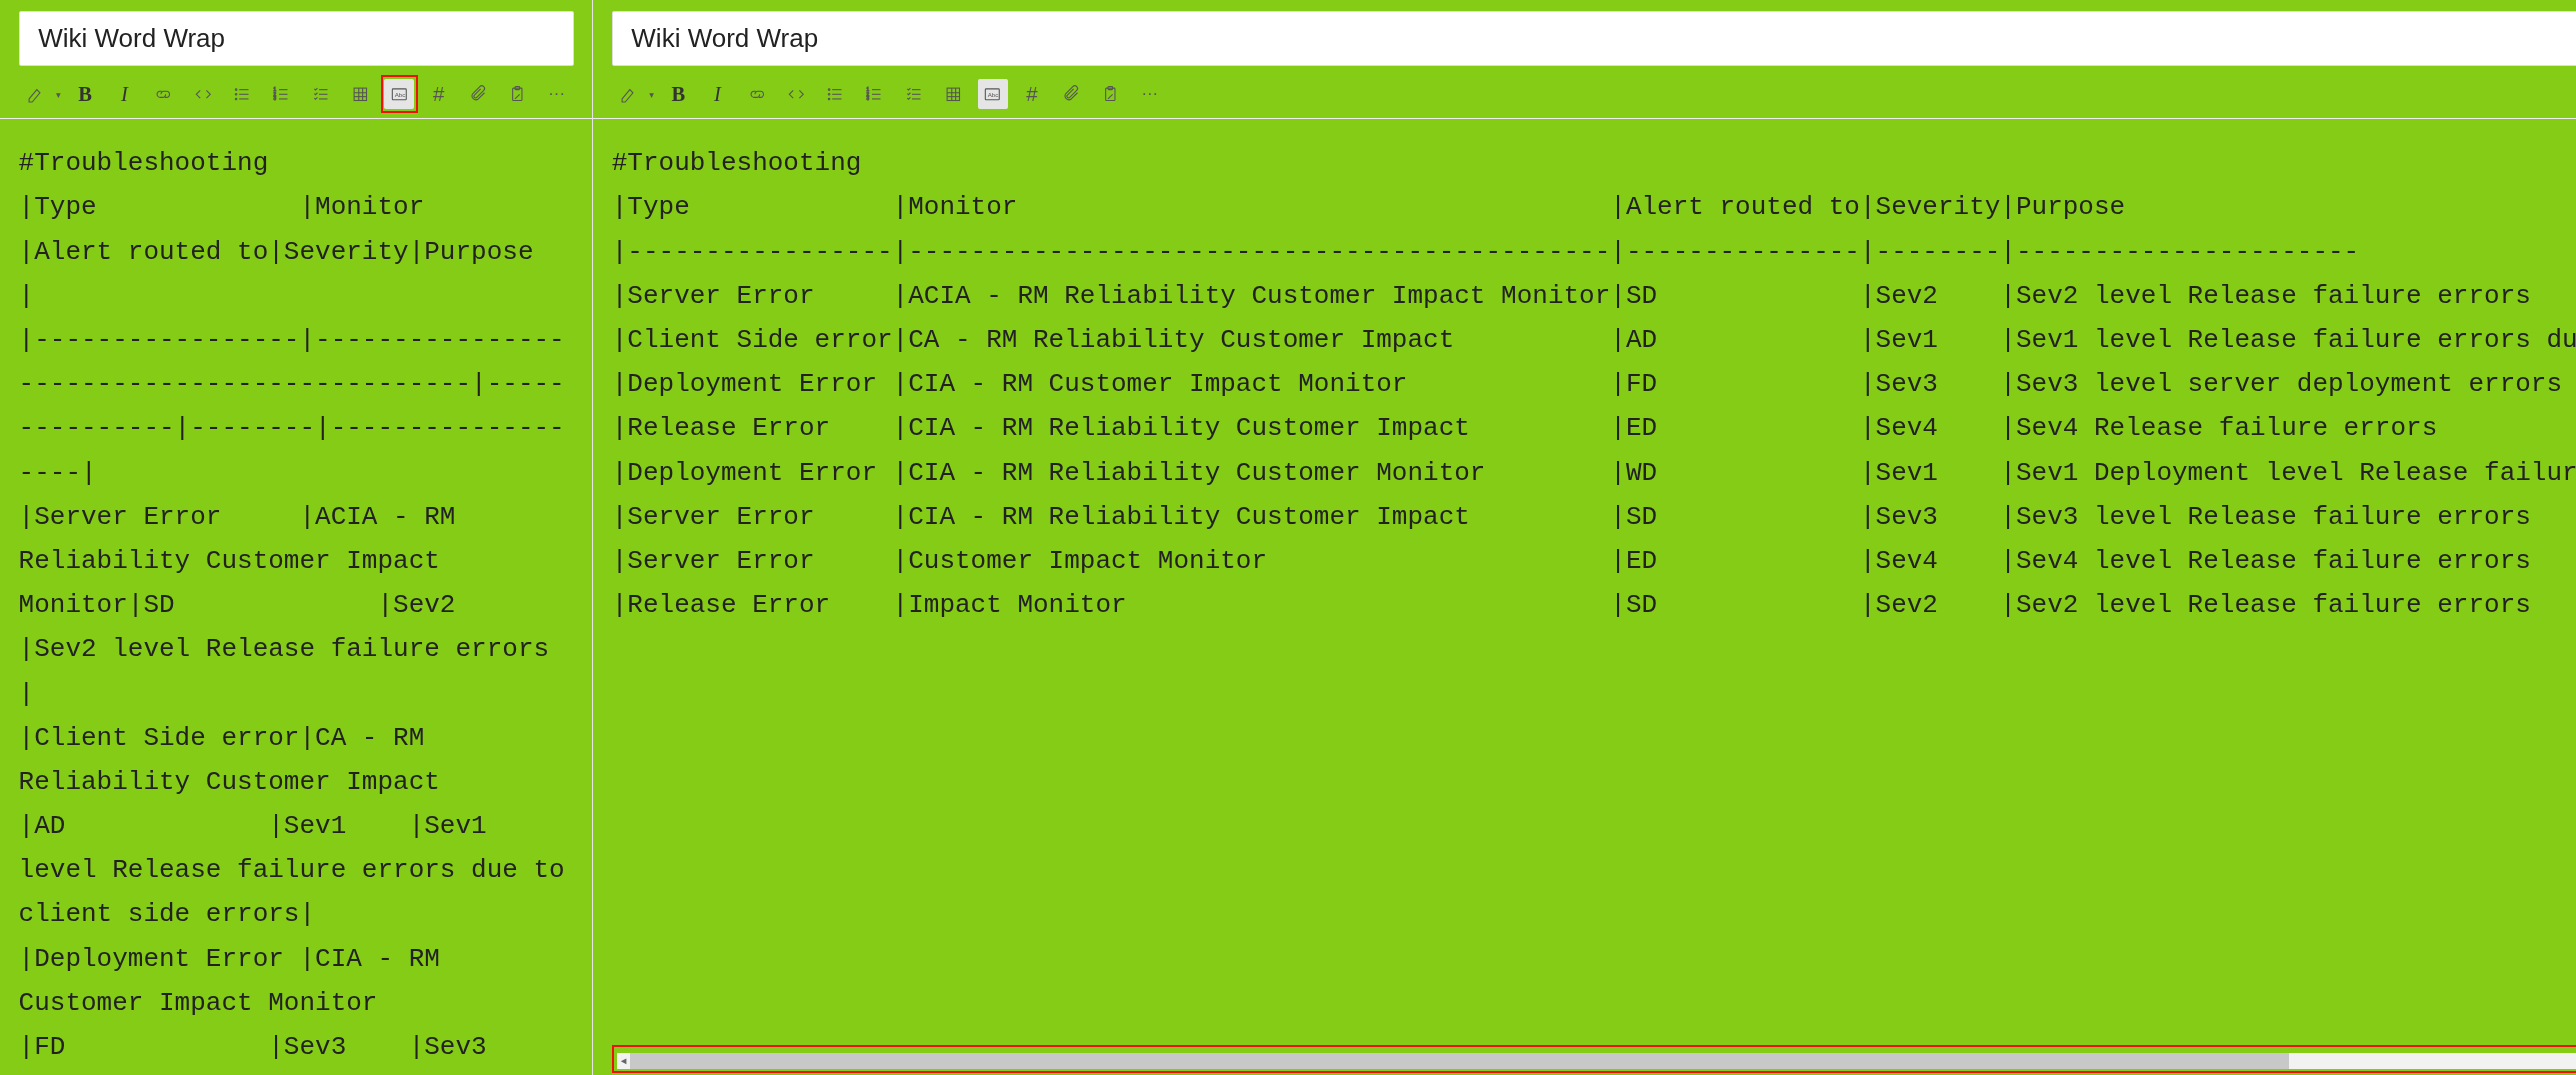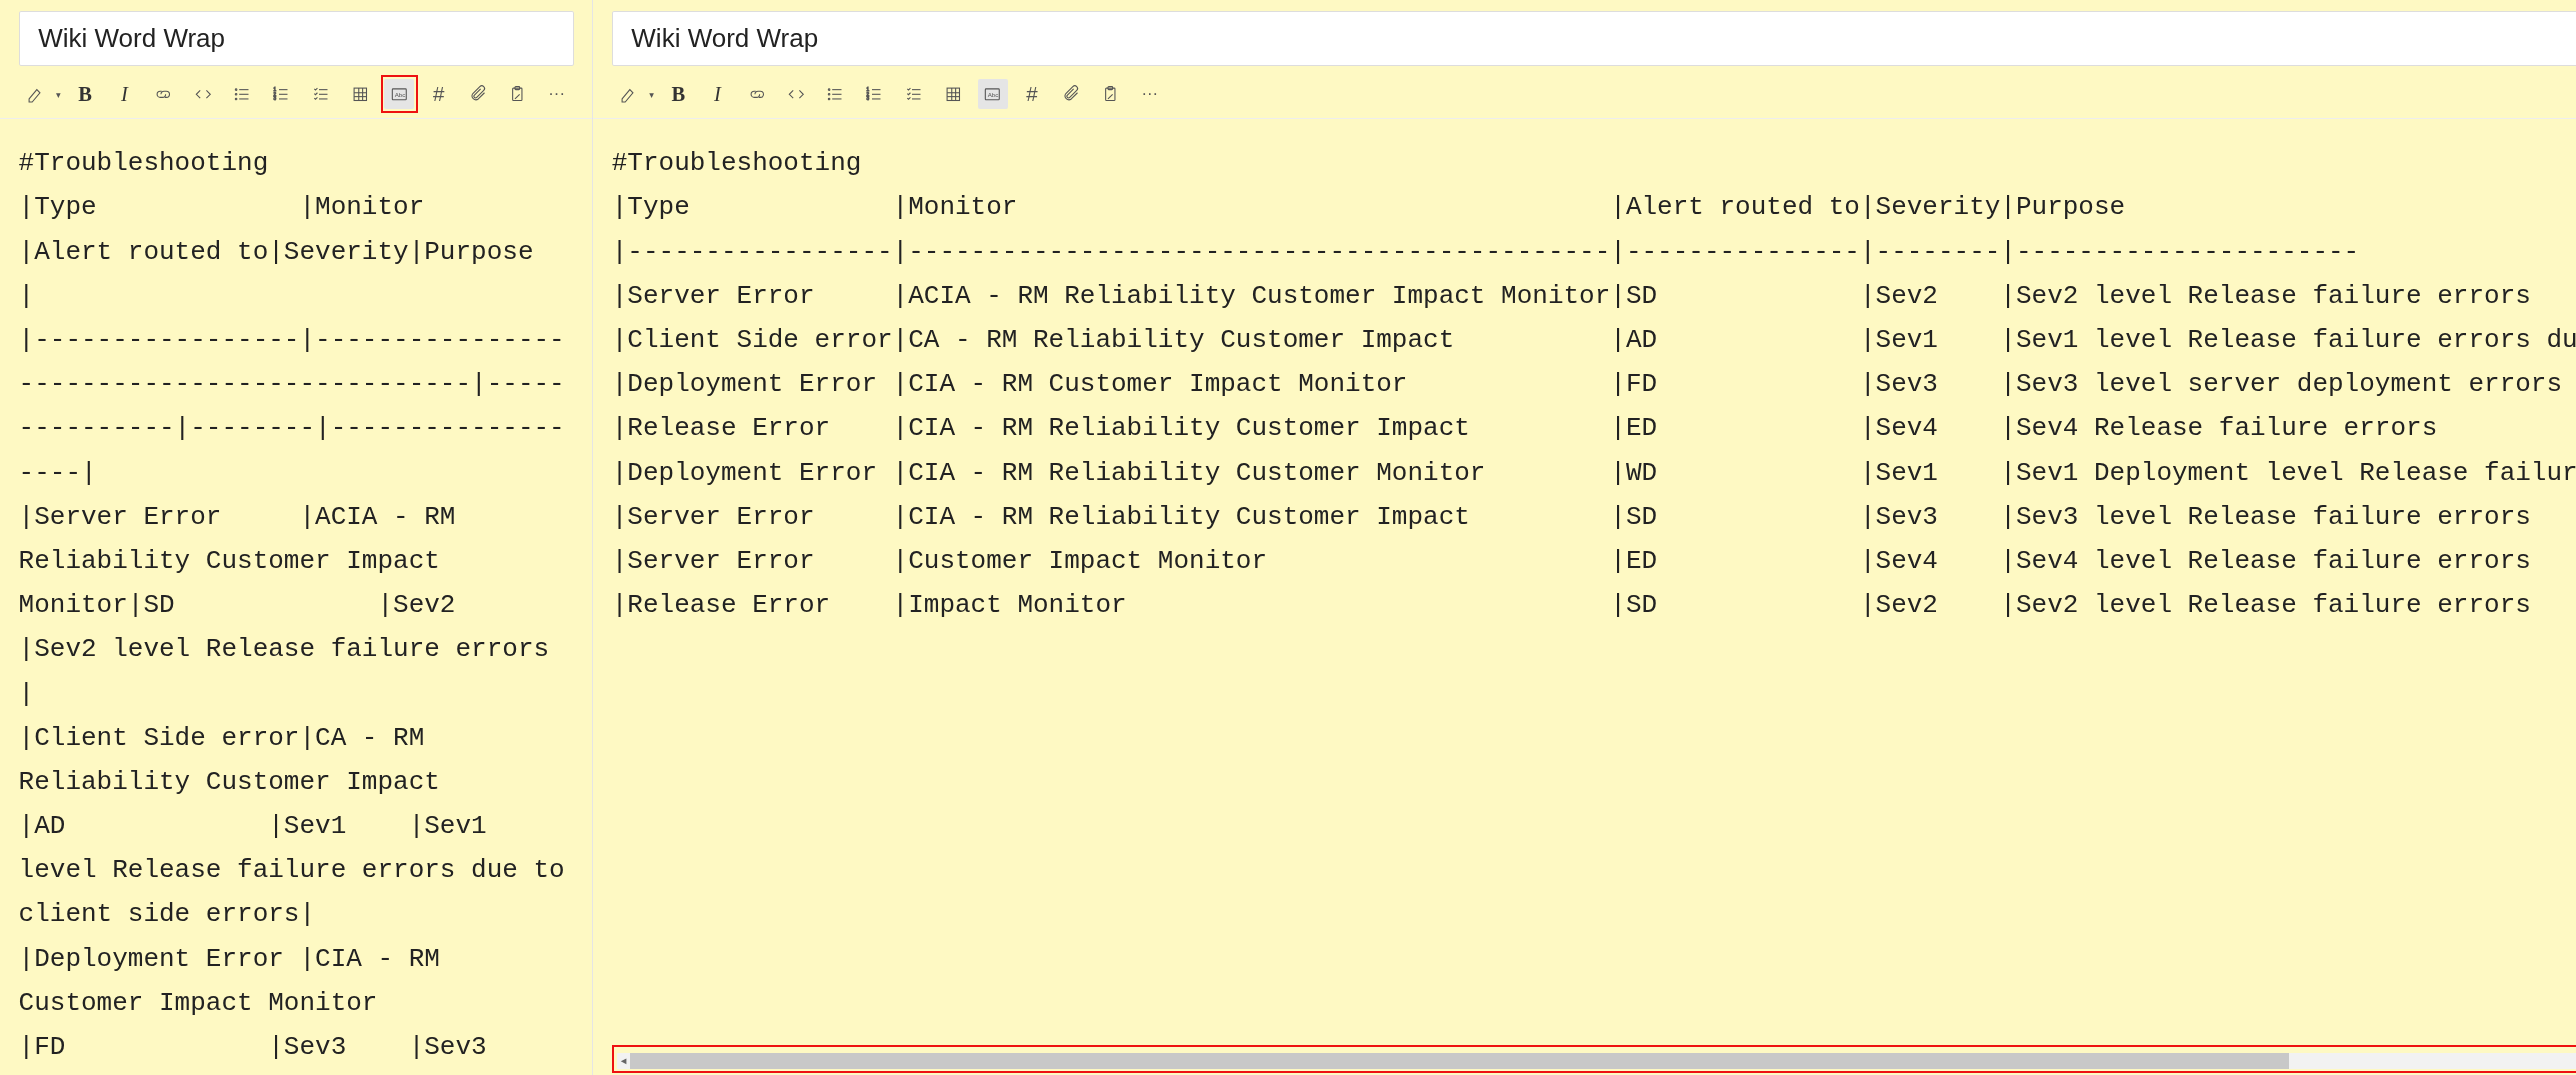"Wiki Word Wrap" .pane { background: #fef9c3 -> #84cc16 }
